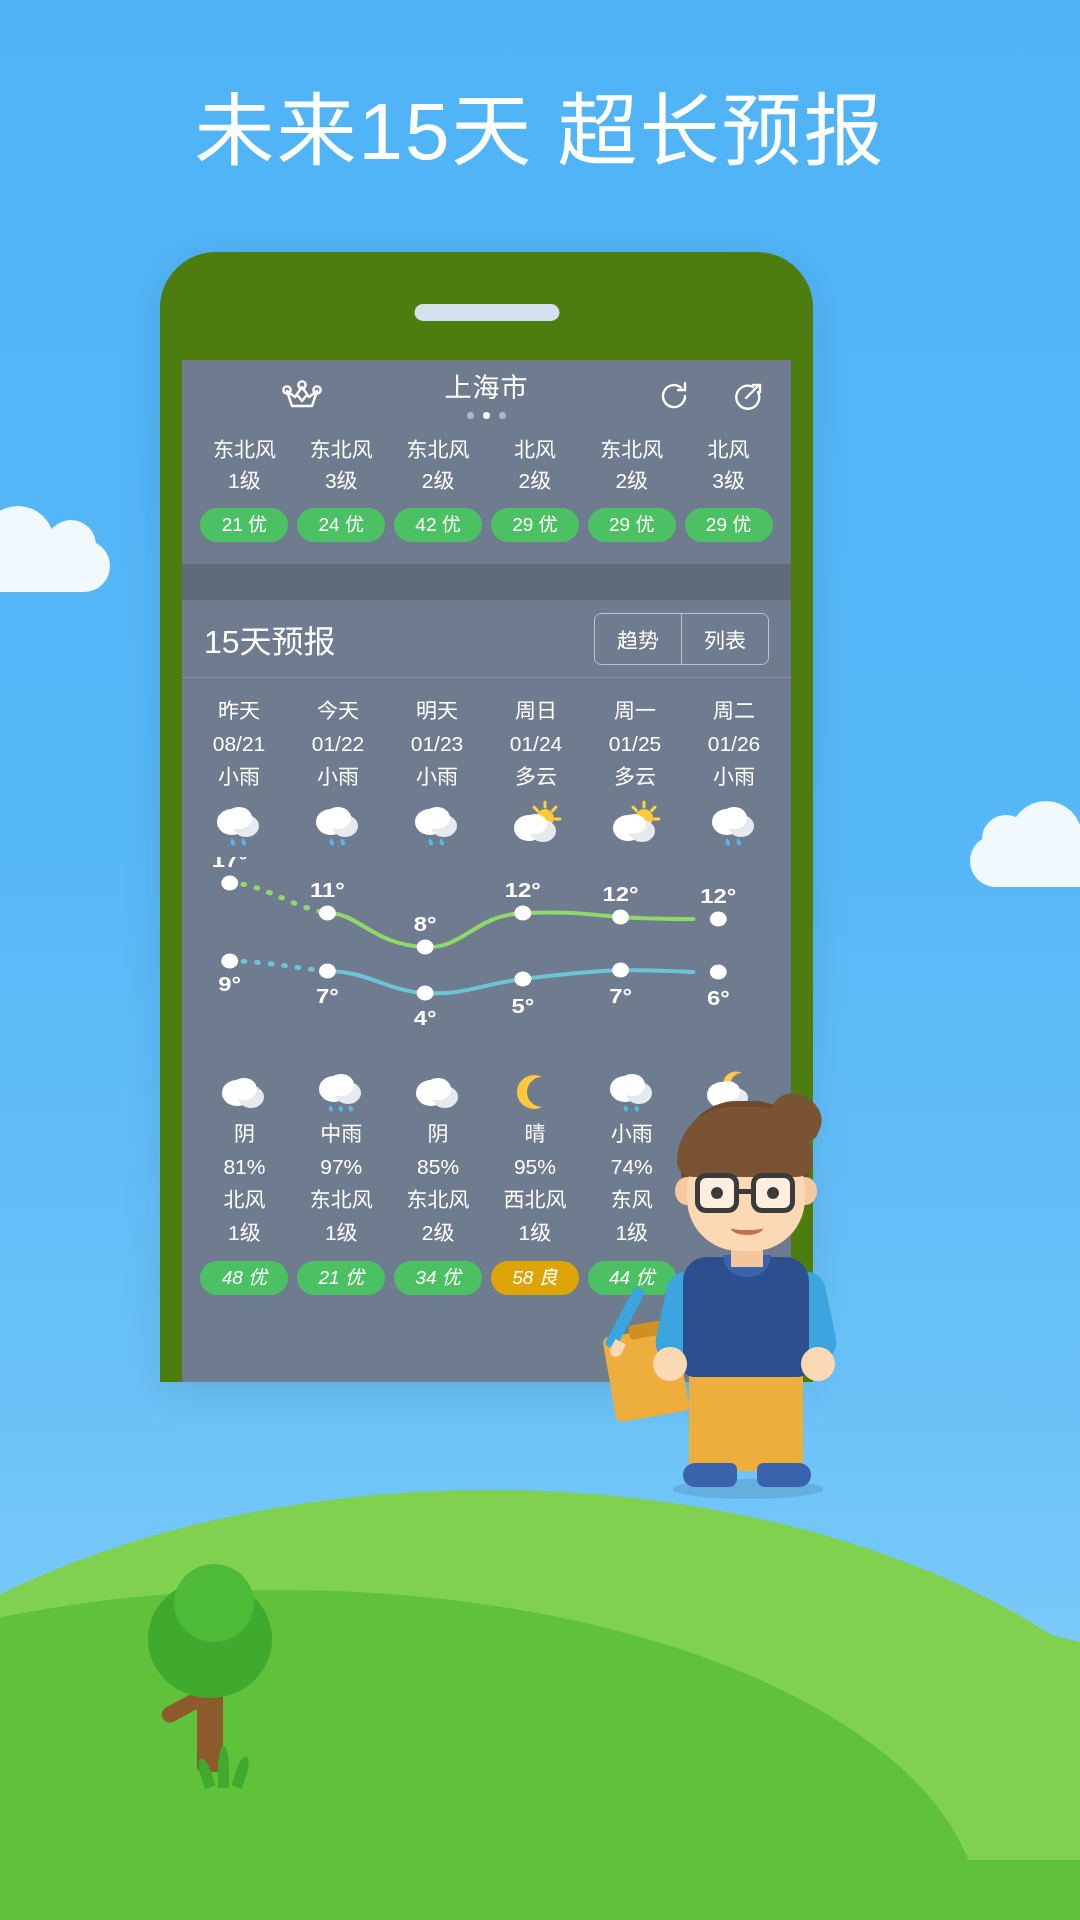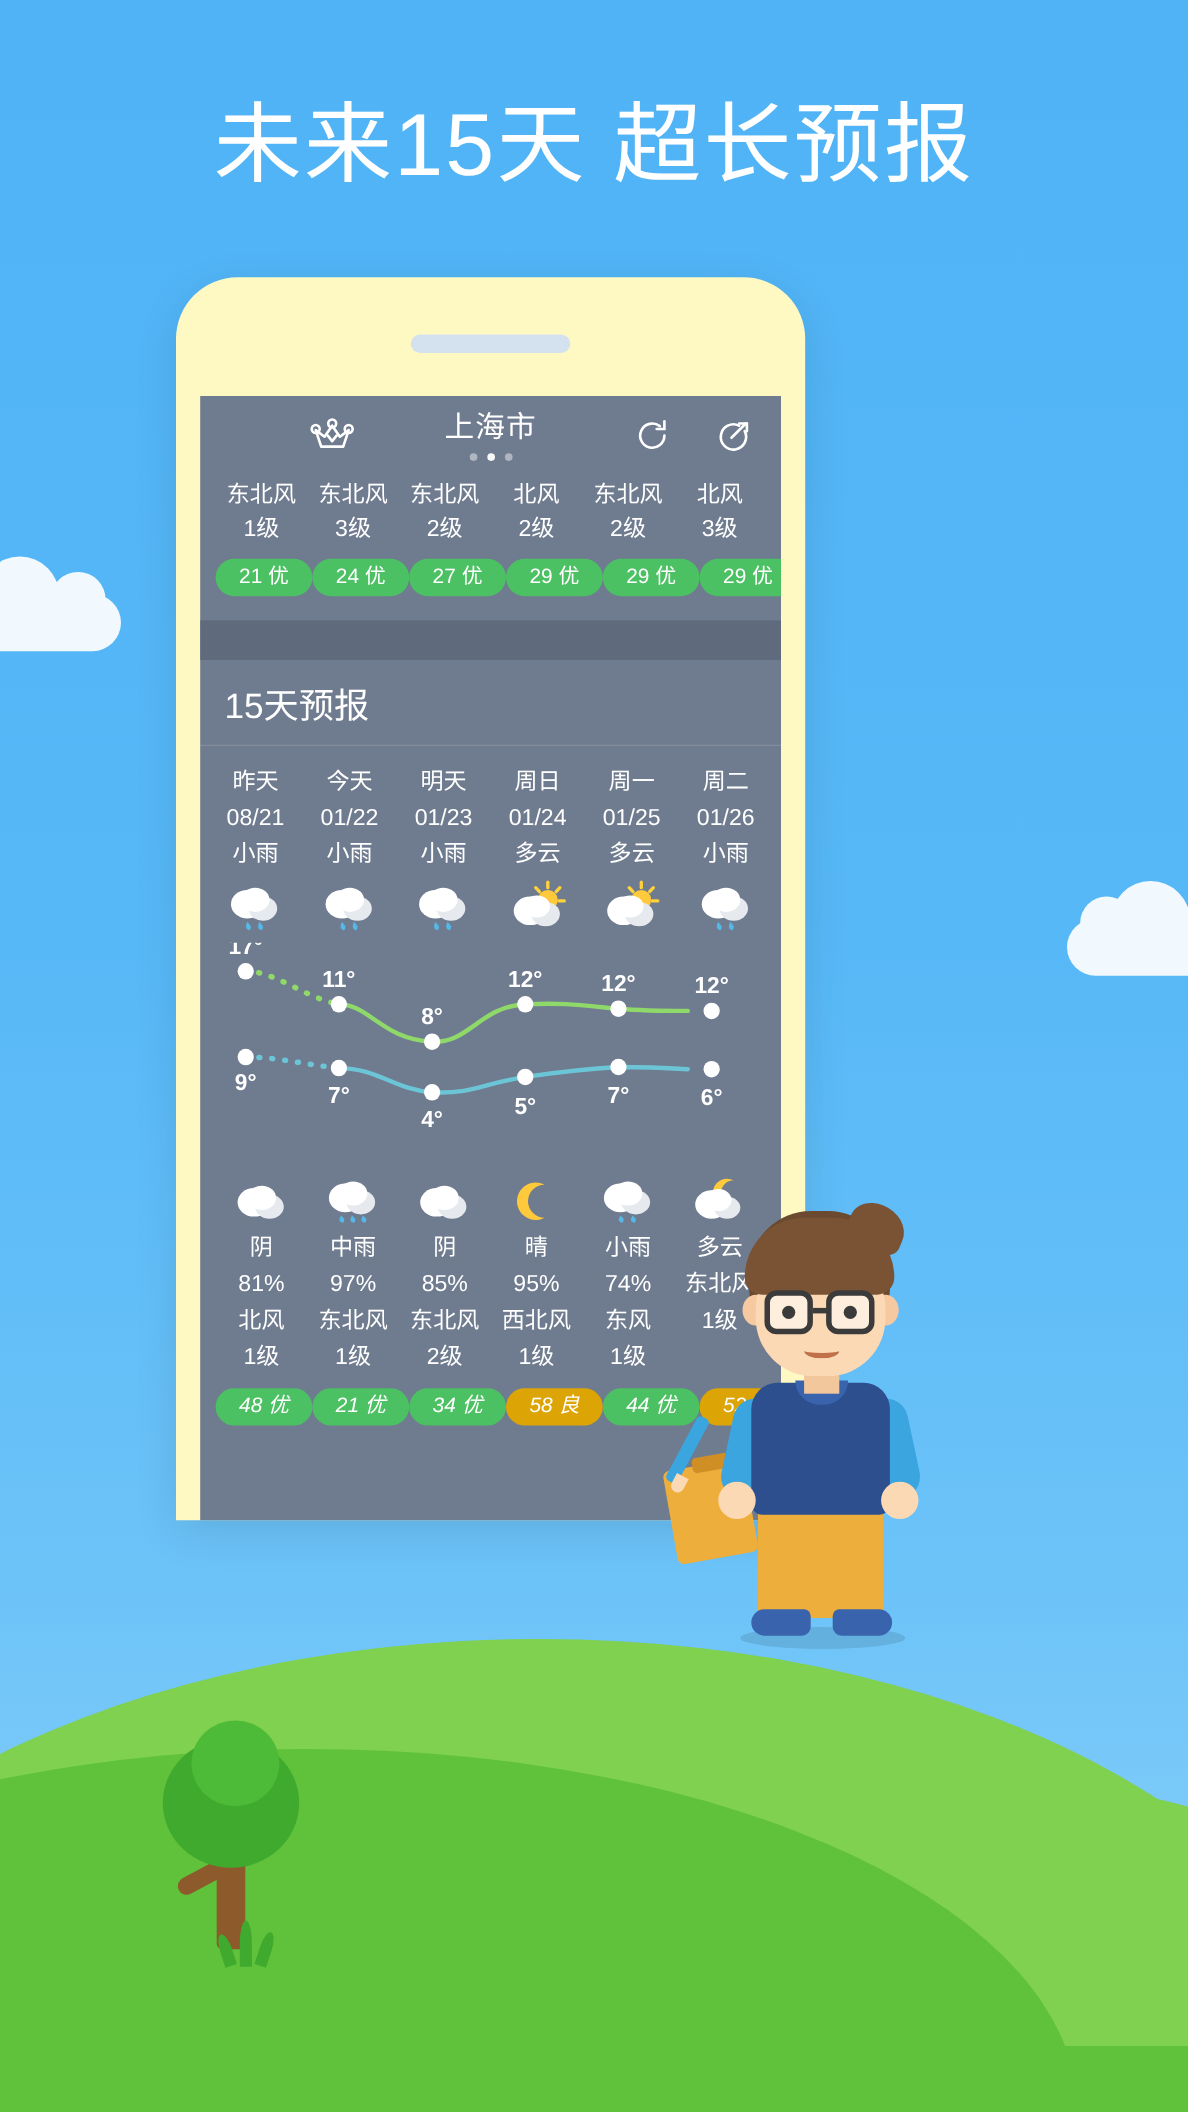"上海市" .phone { background: #fef9c3 -> #4d7c0f; width: 572px -> 653px }
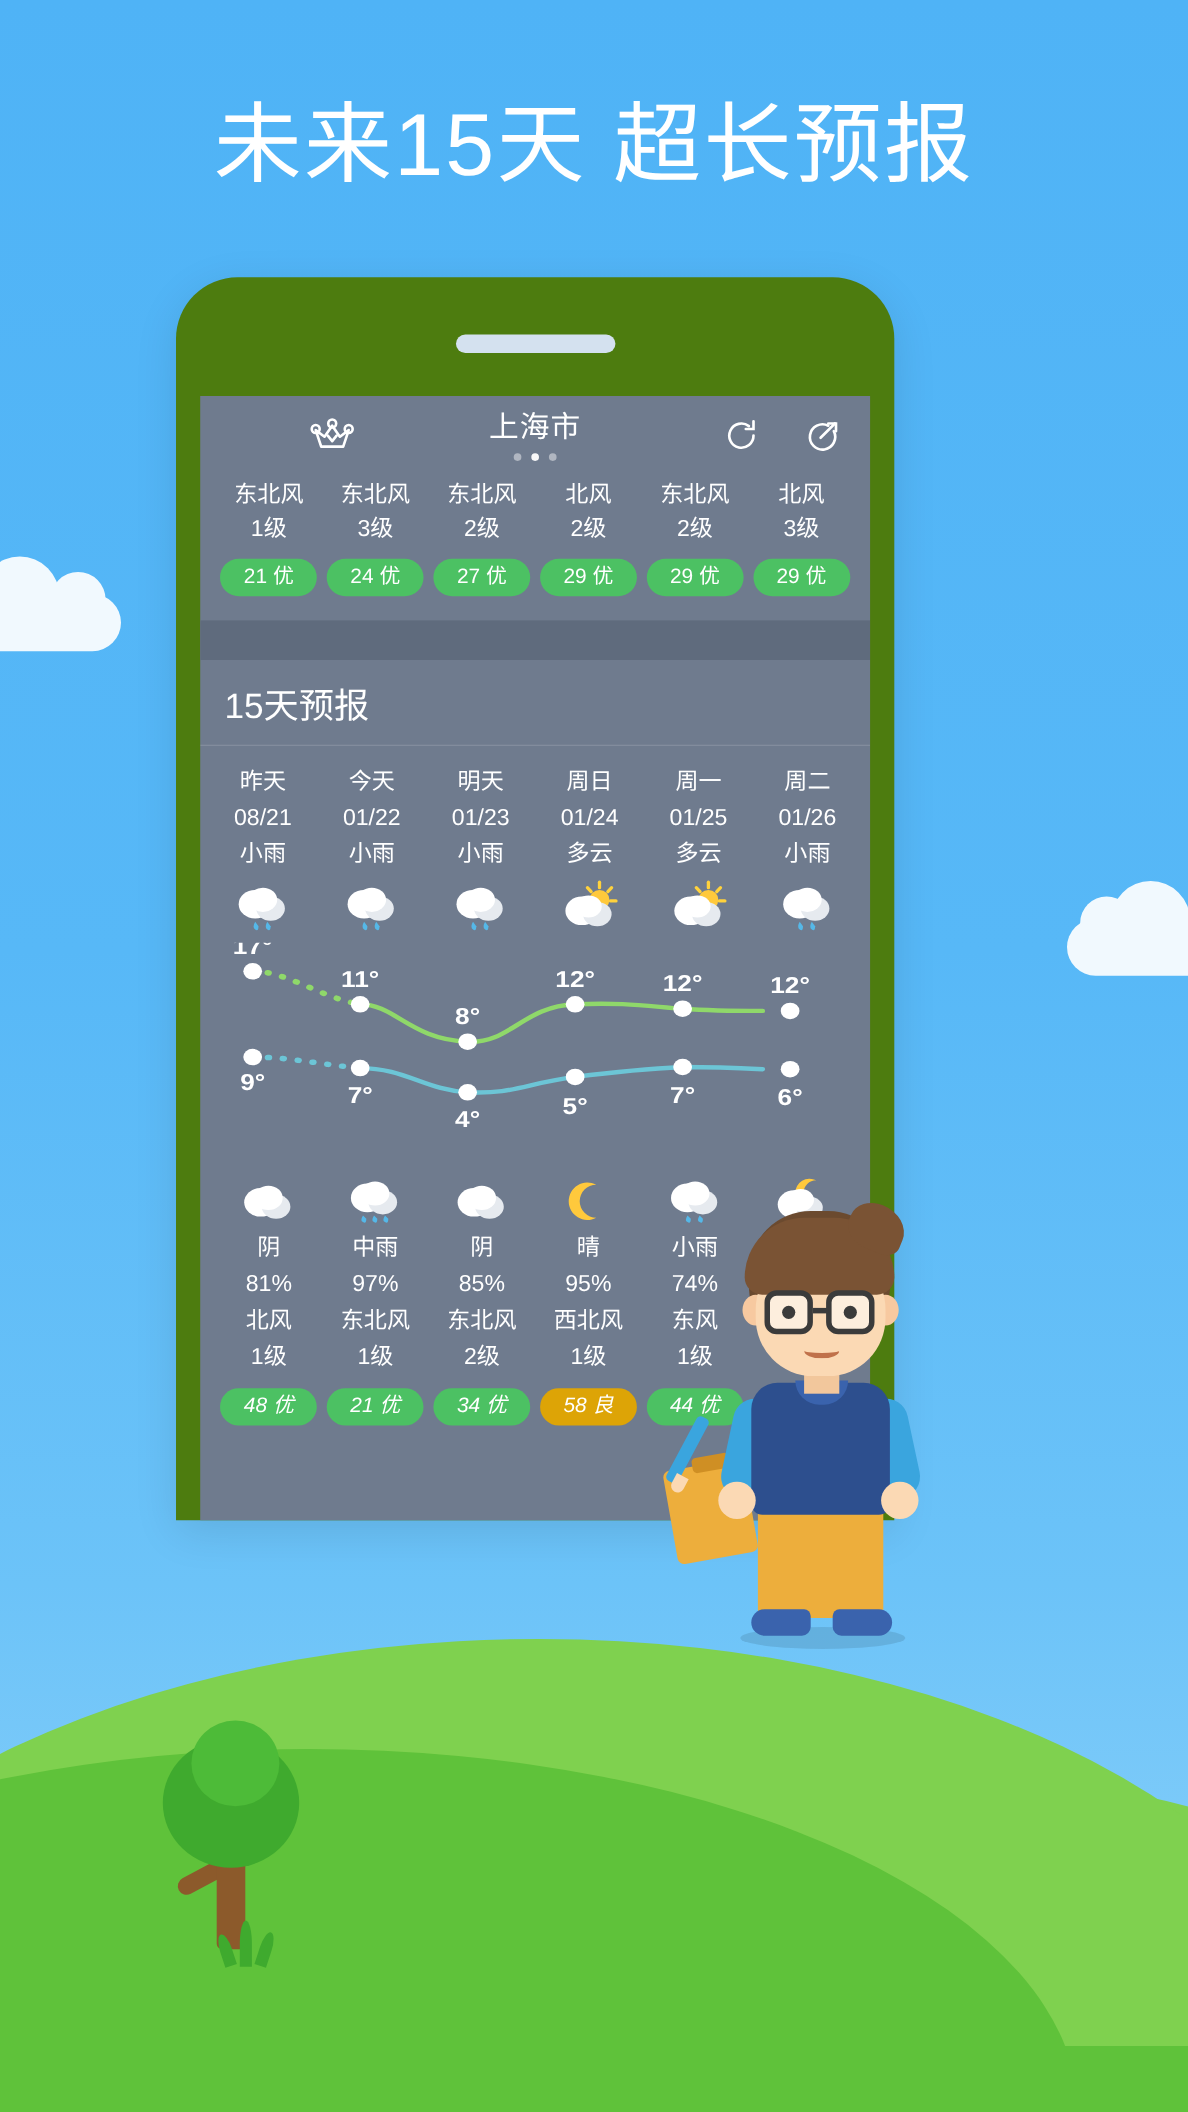"27 优" span.badge { text: 27 -> 42 }
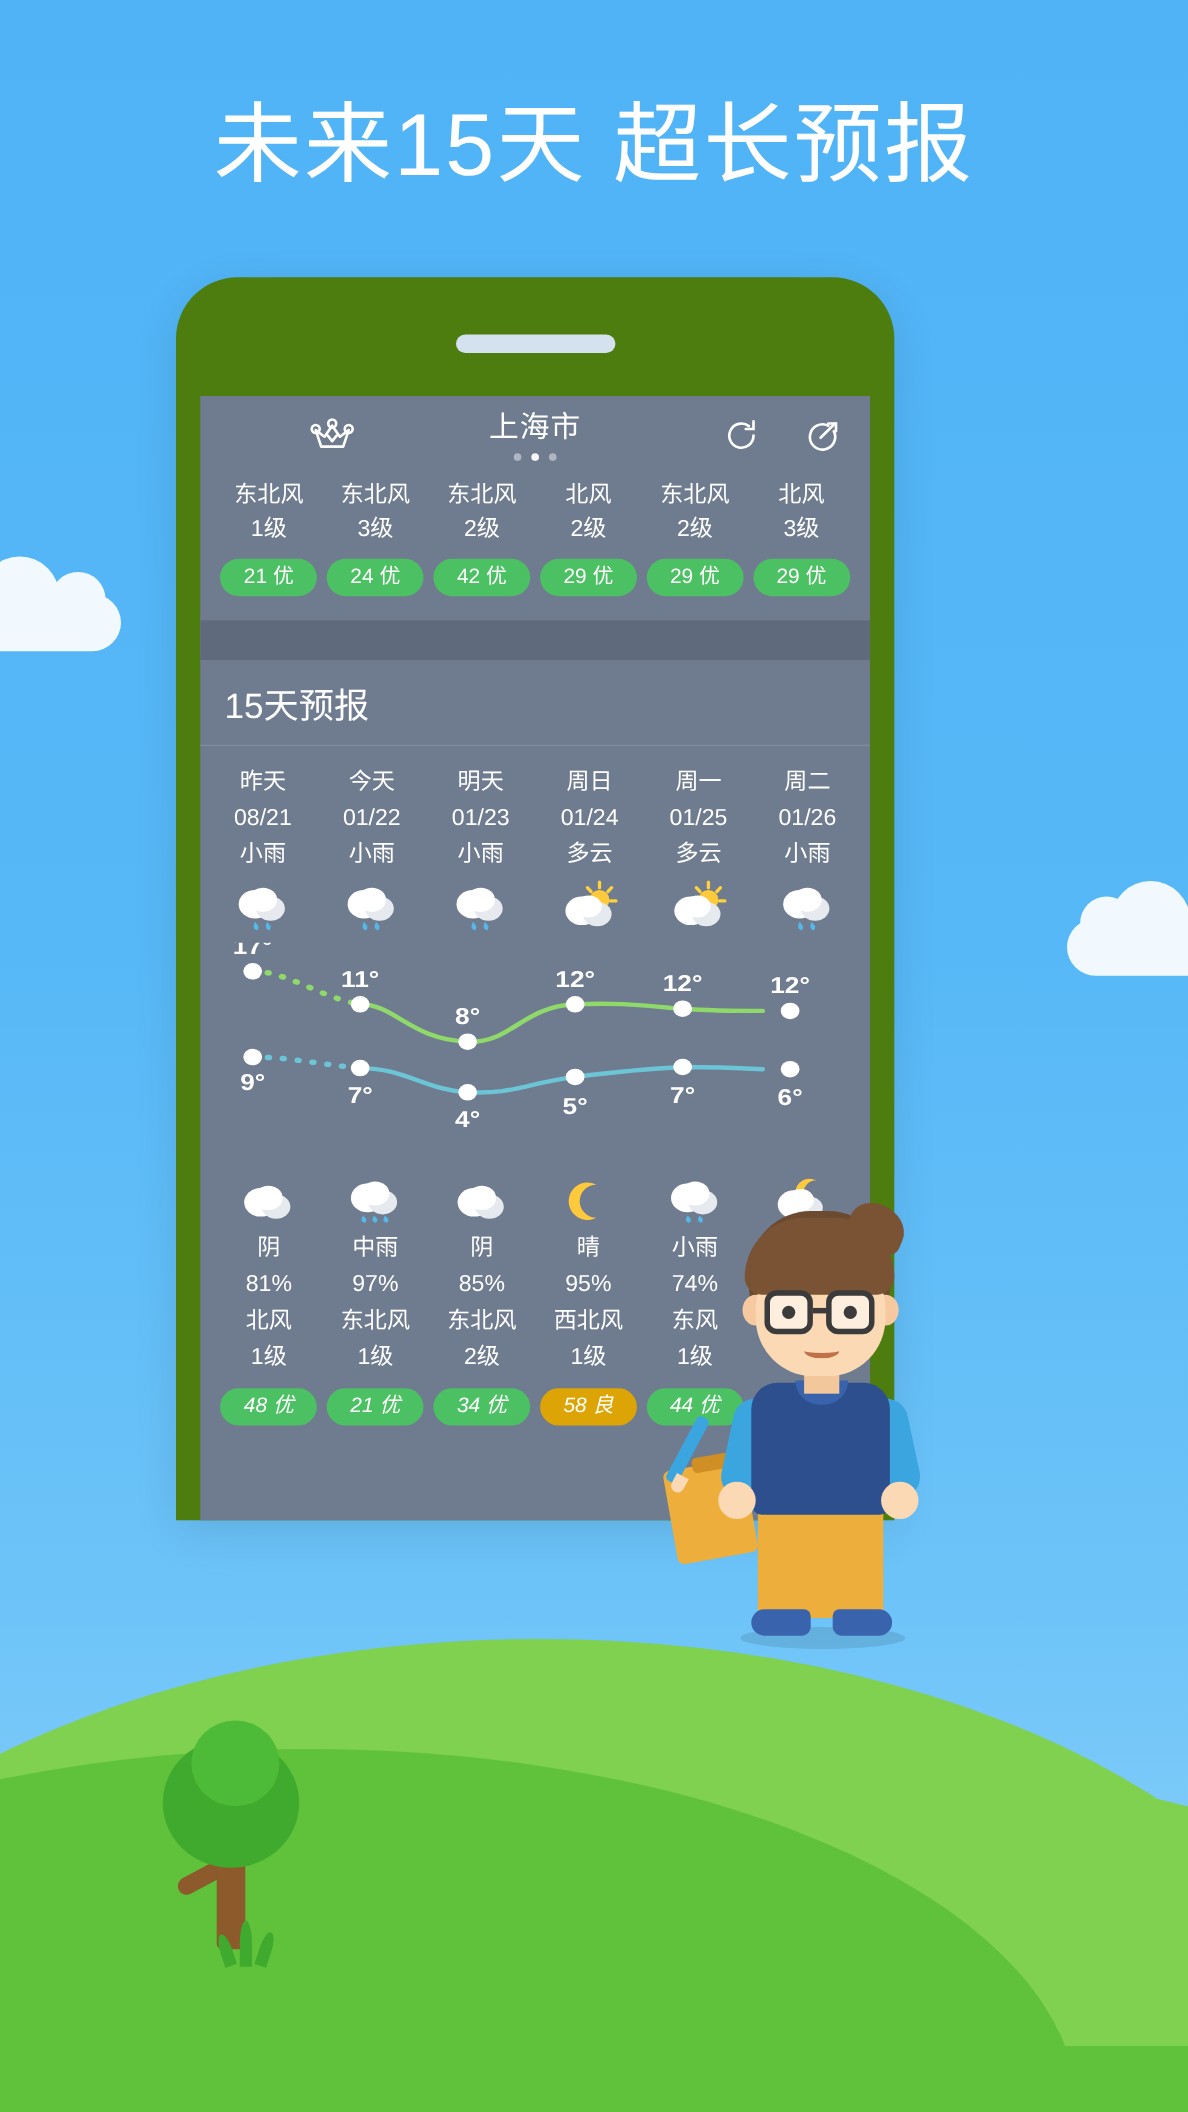"趋势" div.seg { html: none -> <div> <div>趋势</div> <div>列表</div> </div> }
